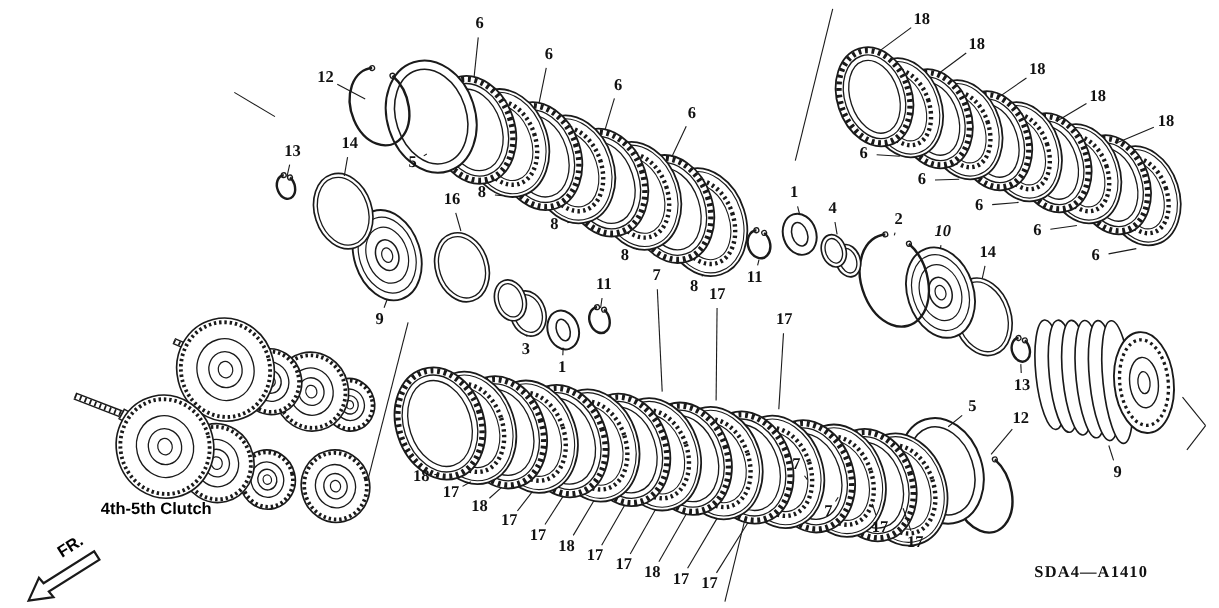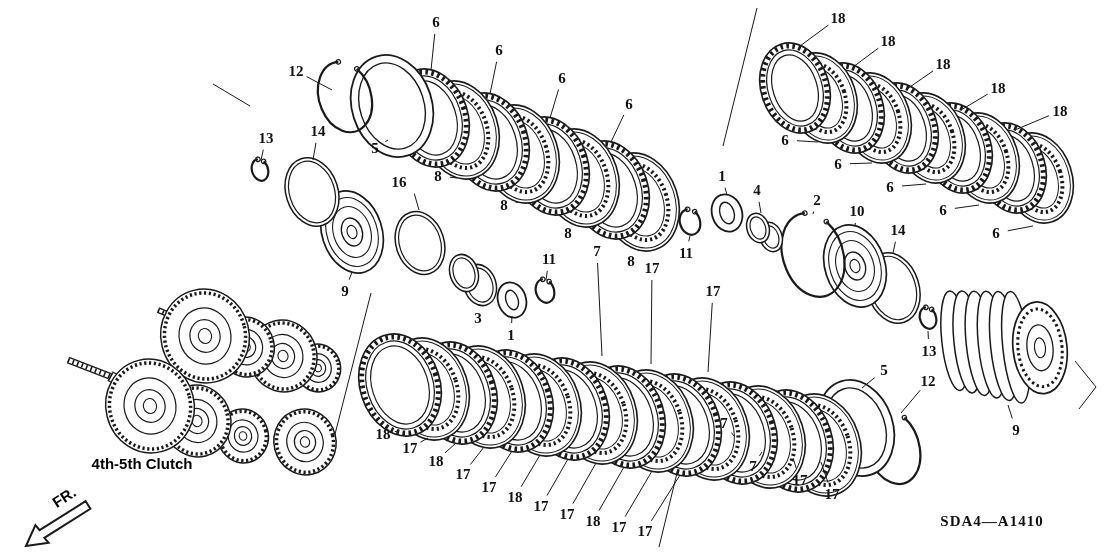"16" div.callout { left: 399px -> 411px }
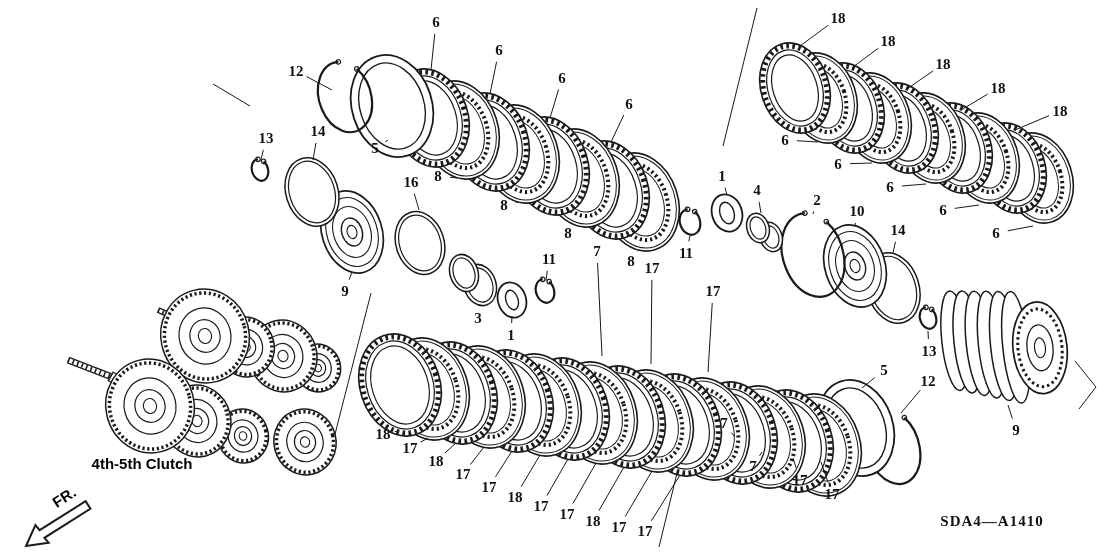"10" div.callout { font-style: none -> italic }
